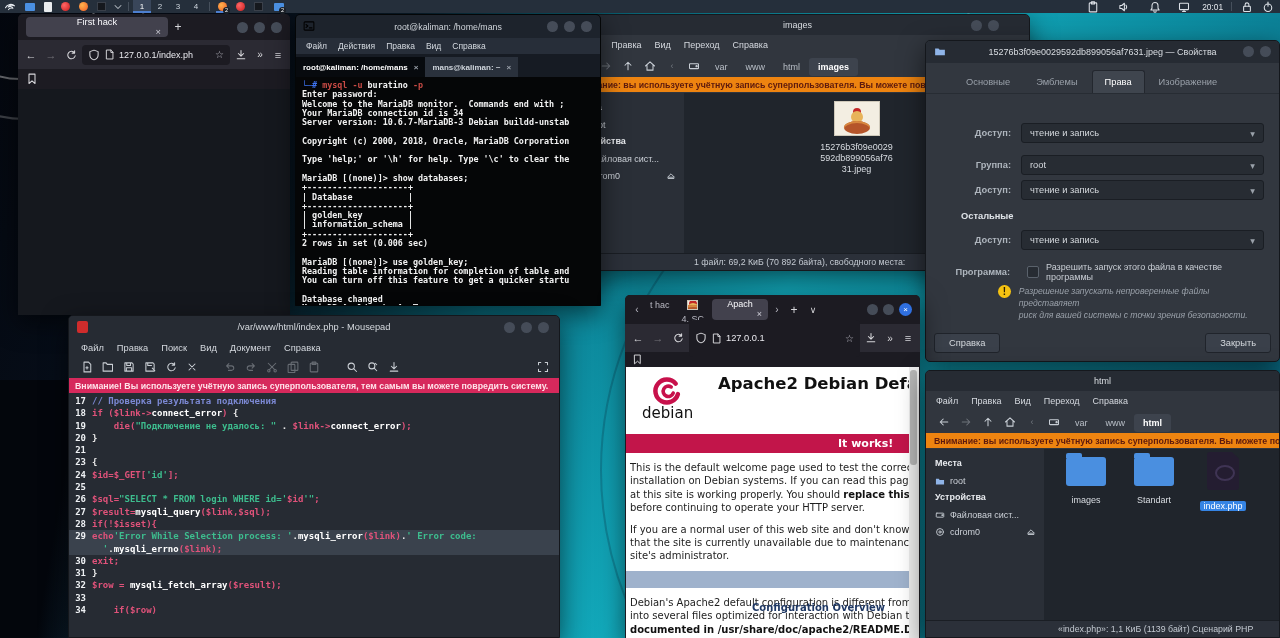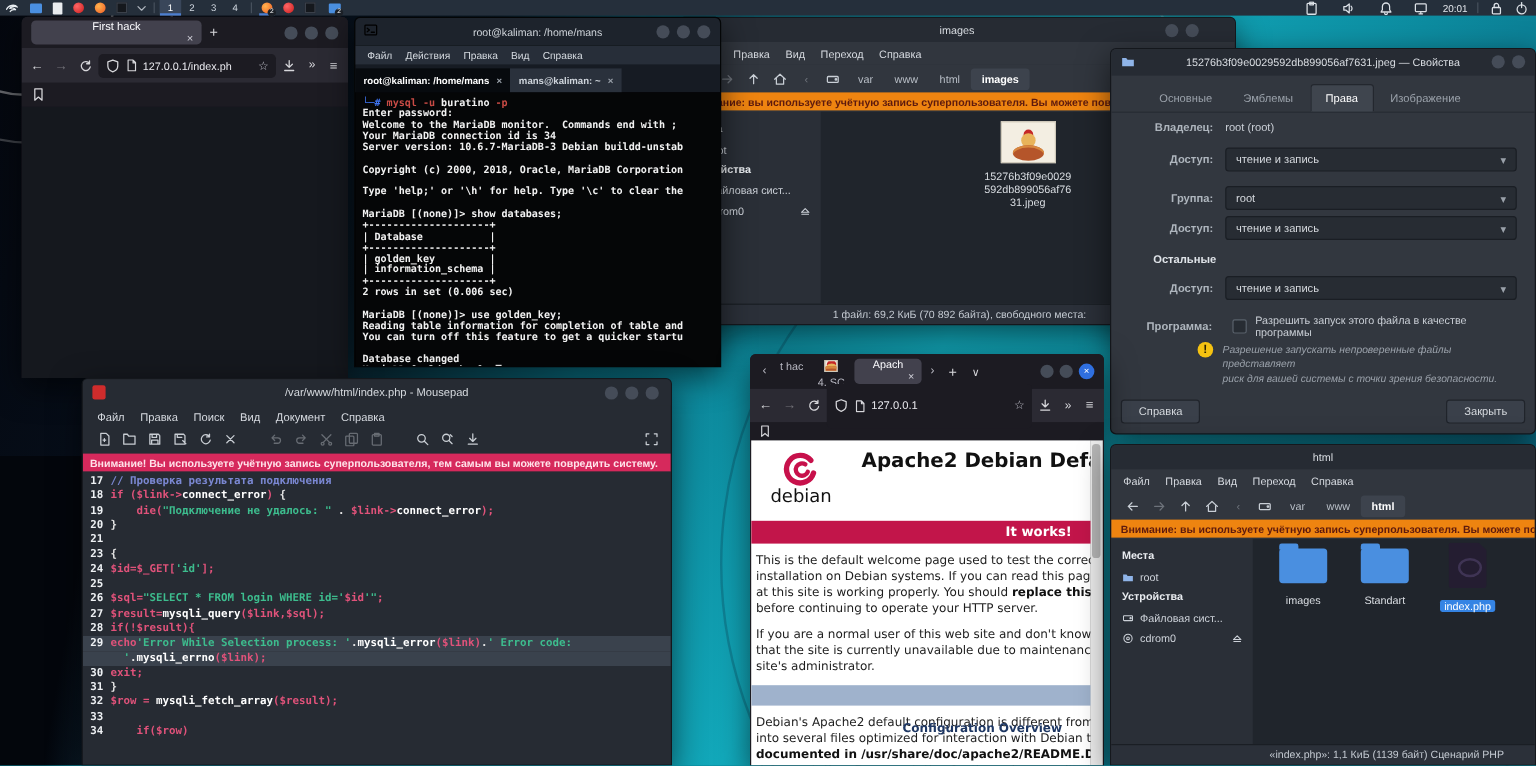"Владелец:" div.prow { html: <div> <span>Владелец:</span> <span>root (root)</span> </div> -> none }
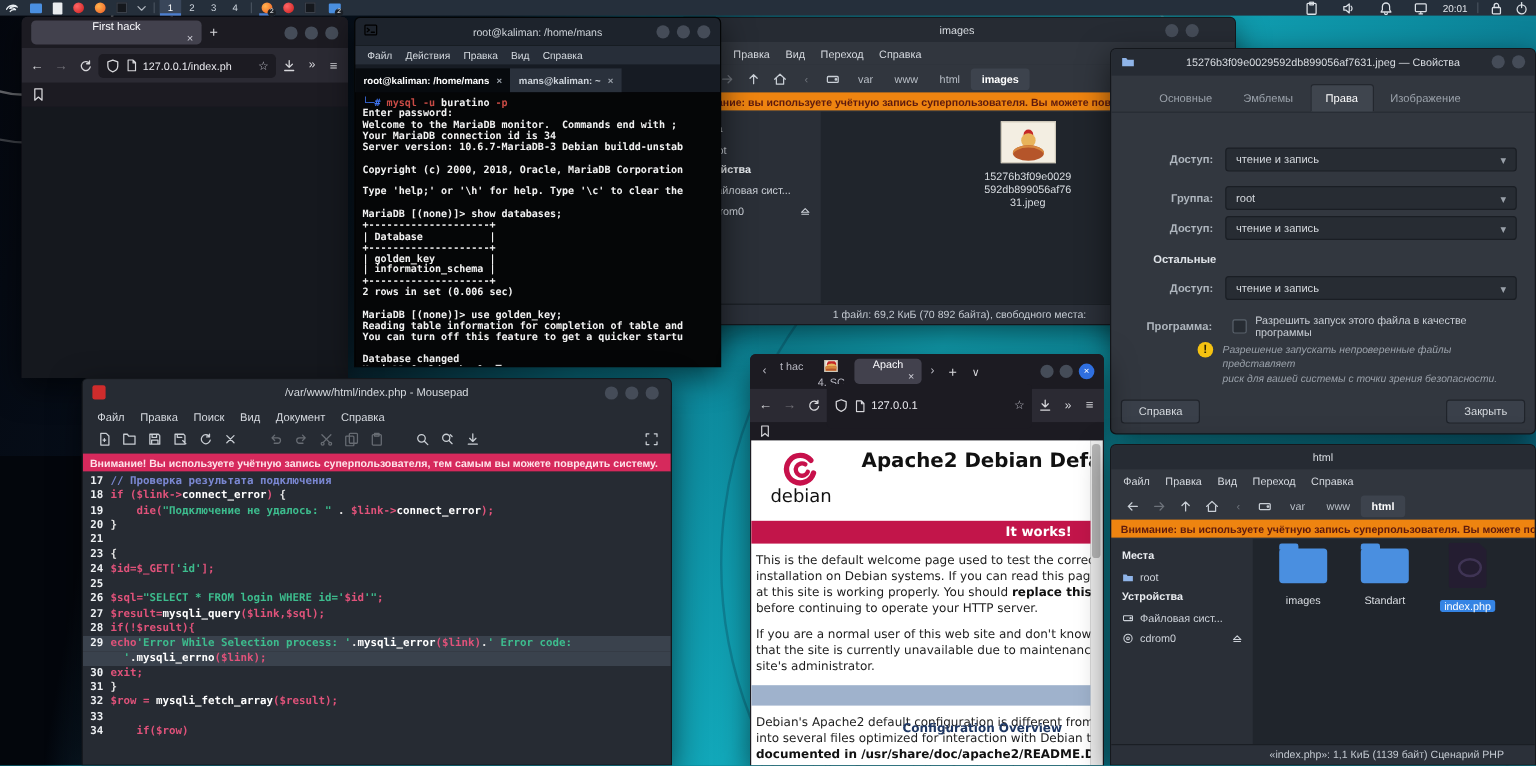"if(!$result){" span.sg-k { text: $result -> $isset }
